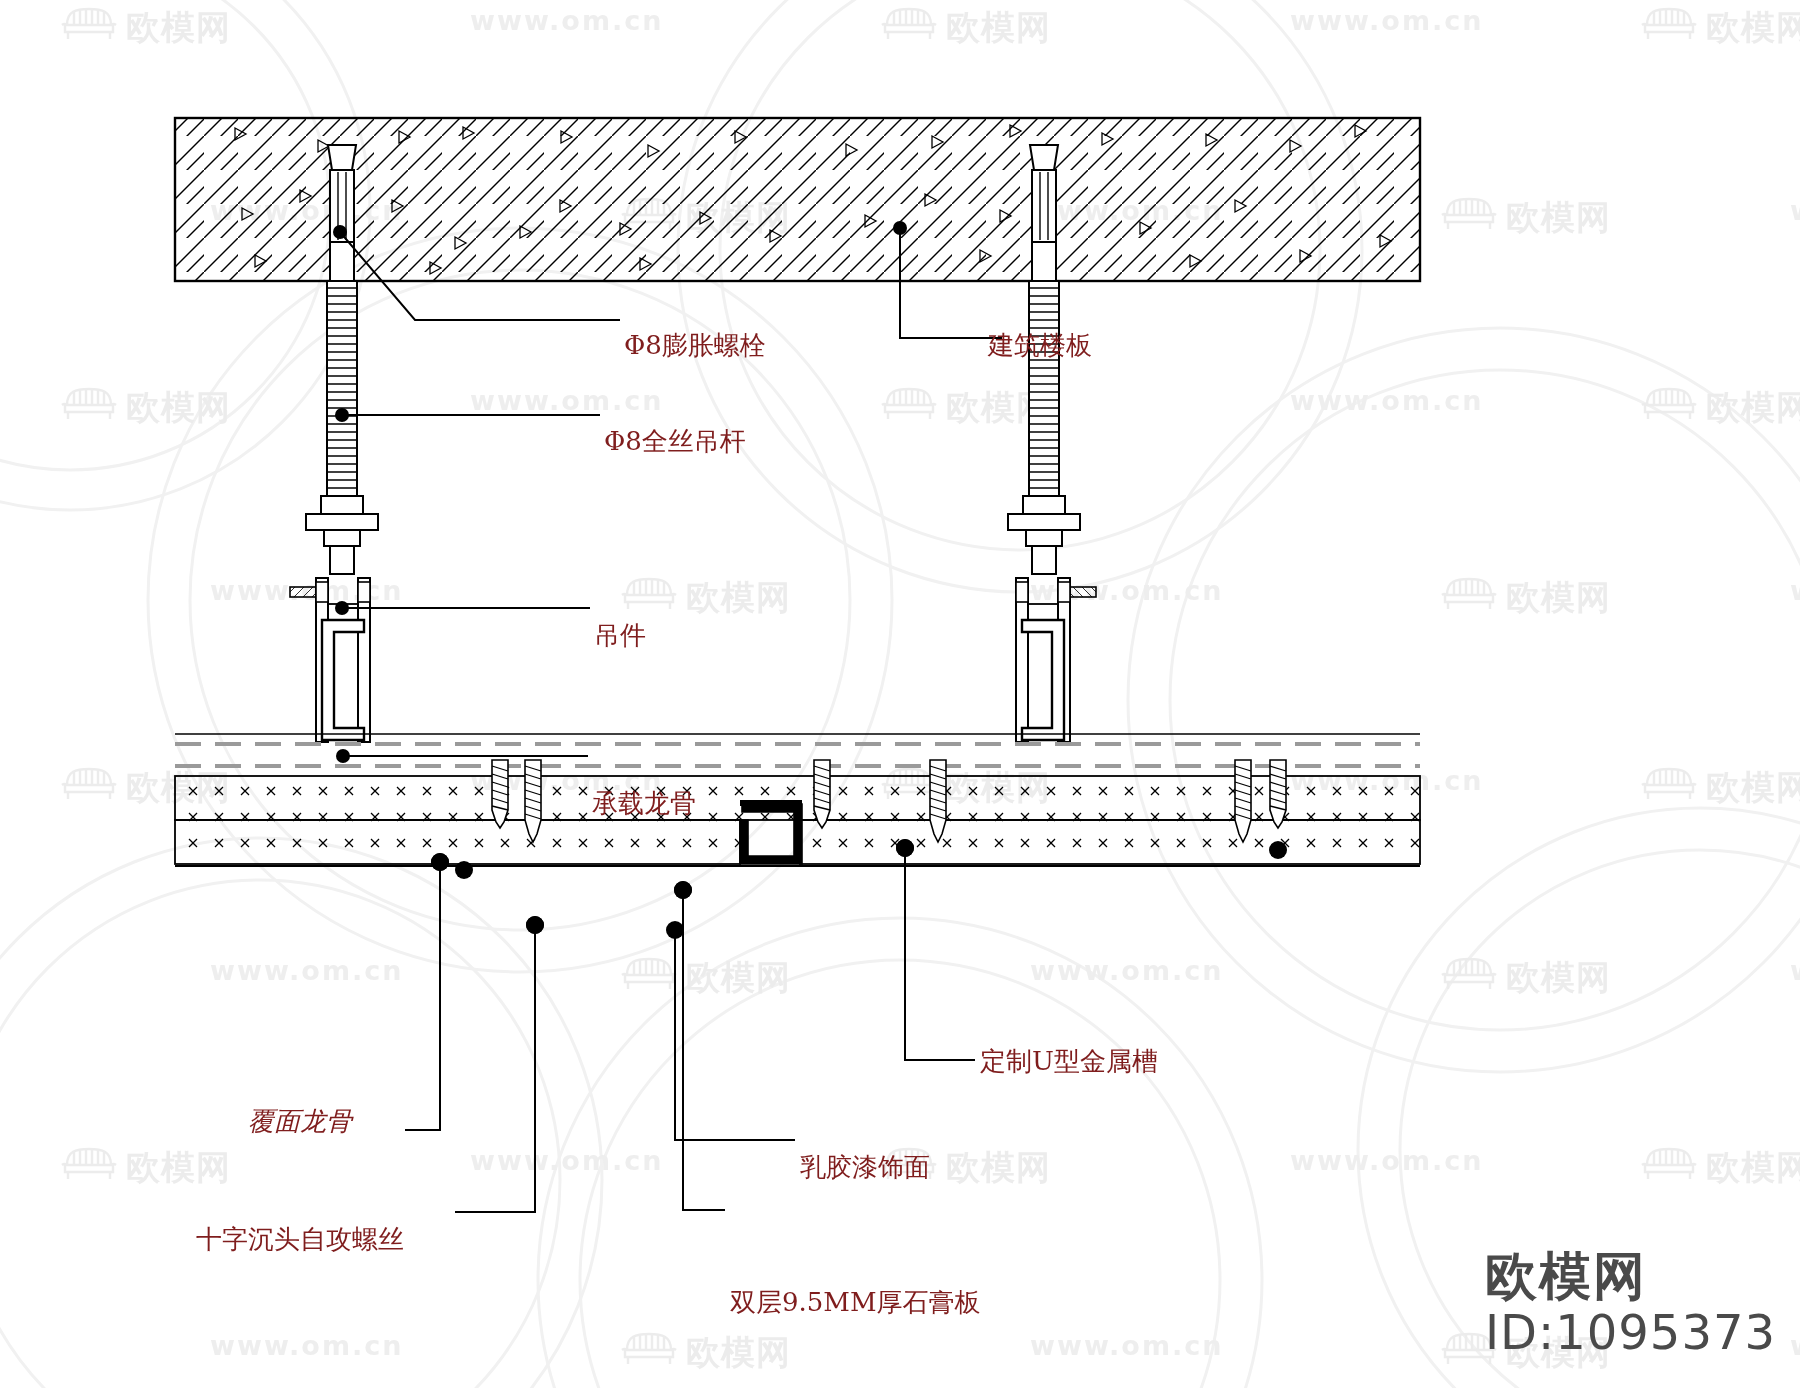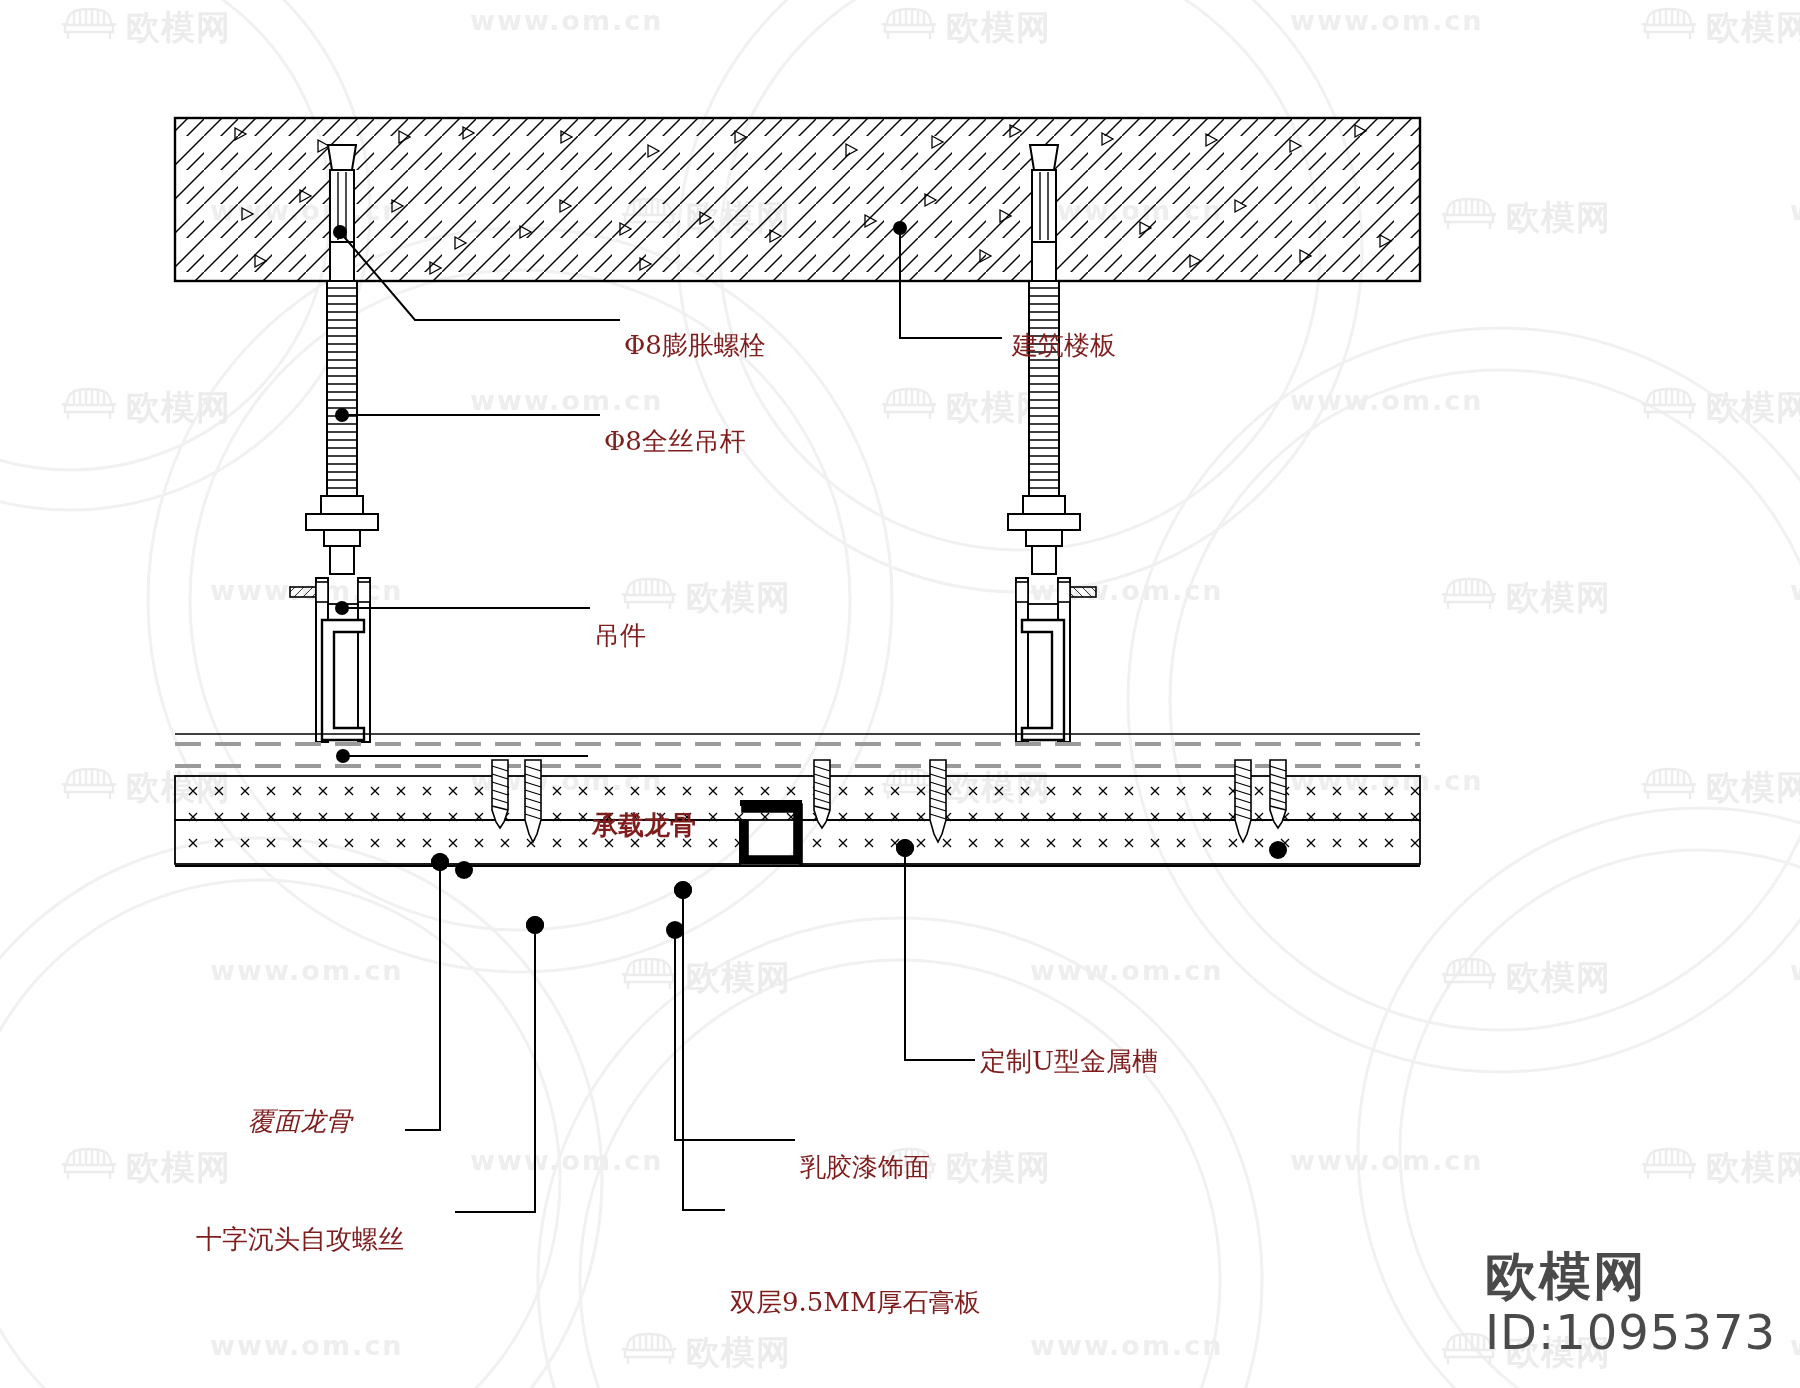"建筑楼板" div.label { left: 1012px -> 988px }
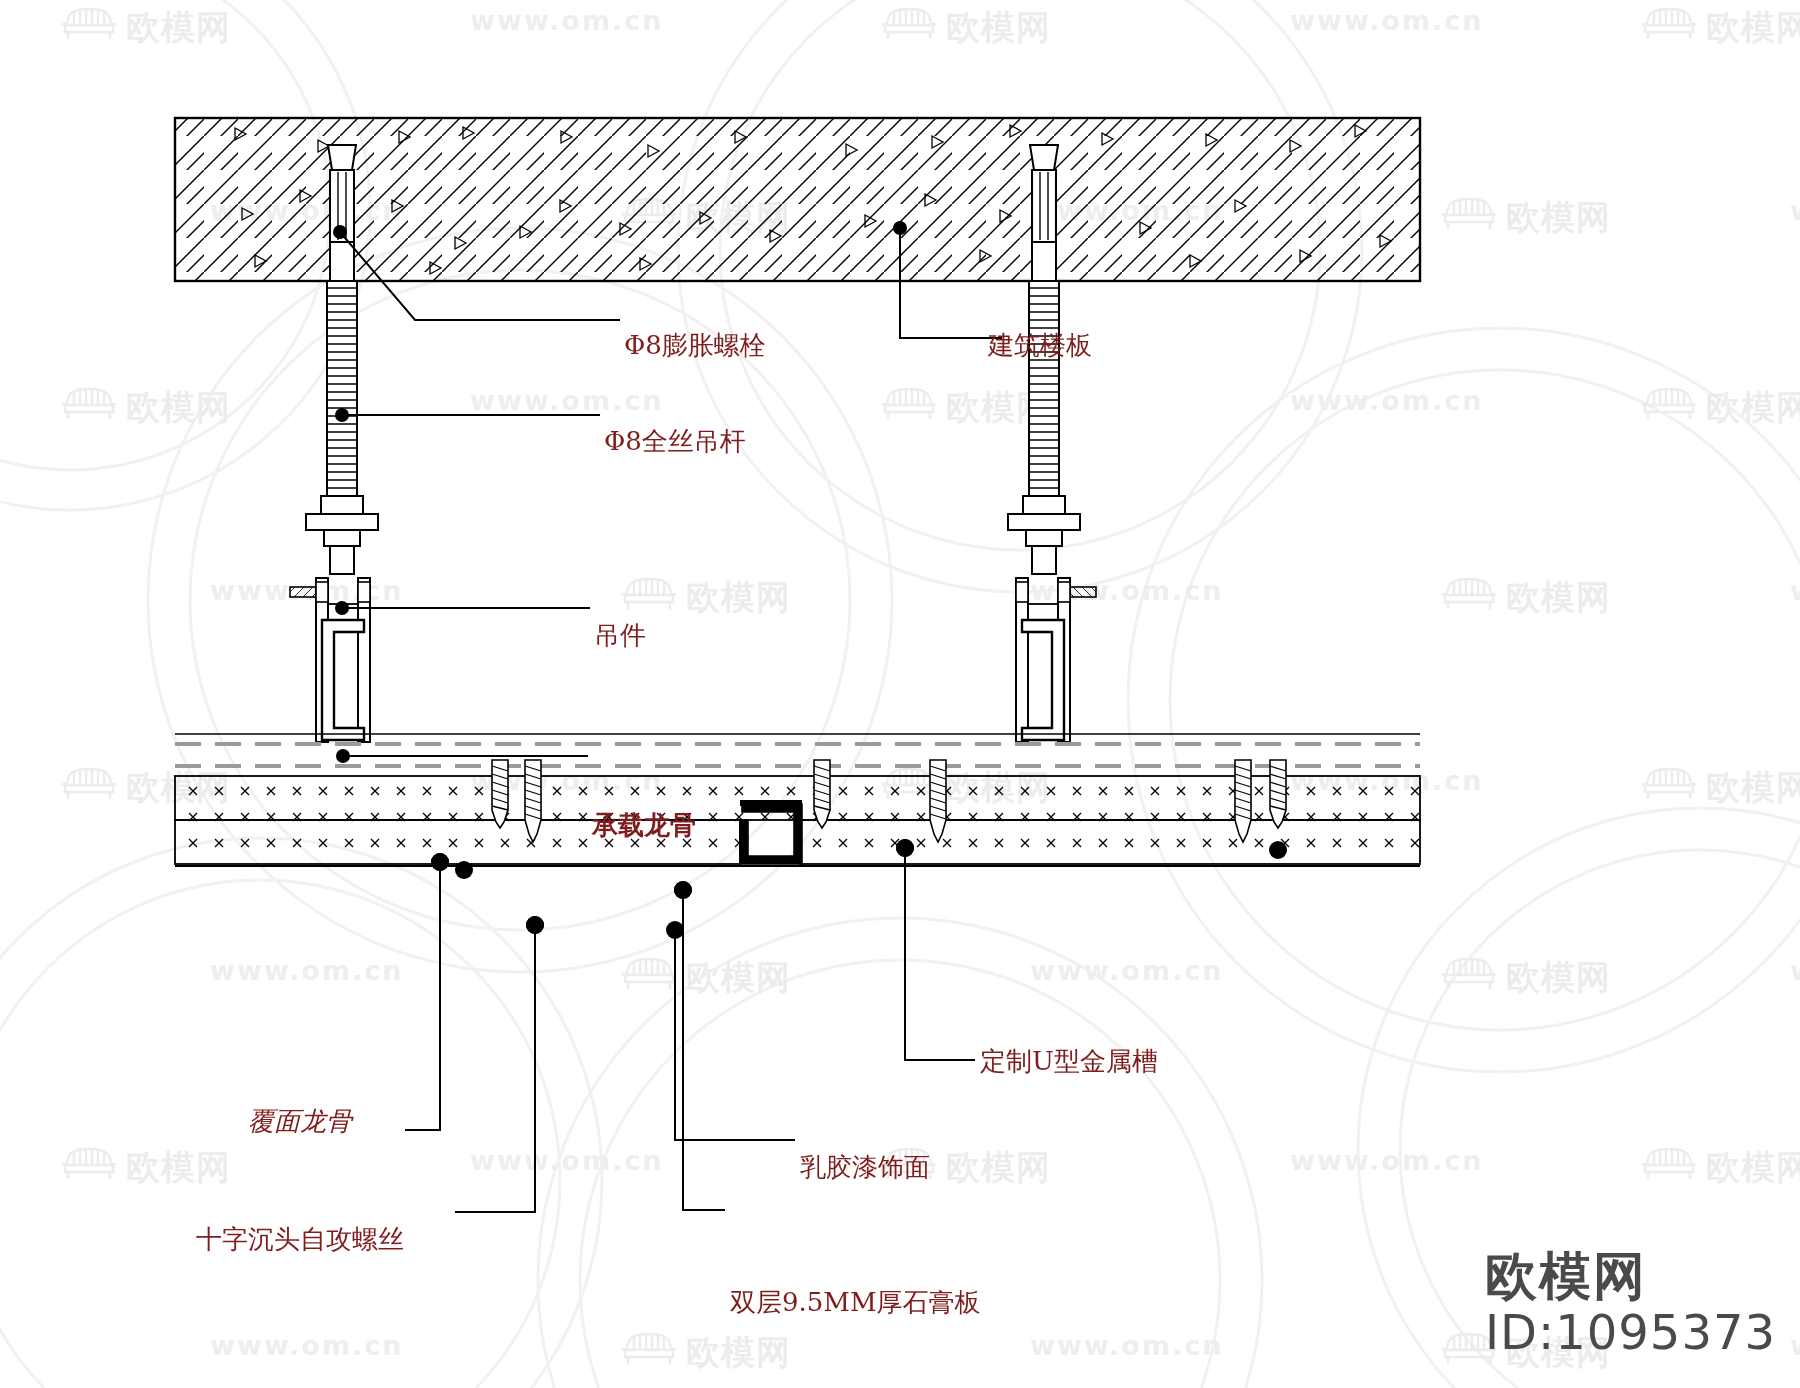"承载龙骨" div.label { font-weight: bold -> none; top: 812px -> 790px }
